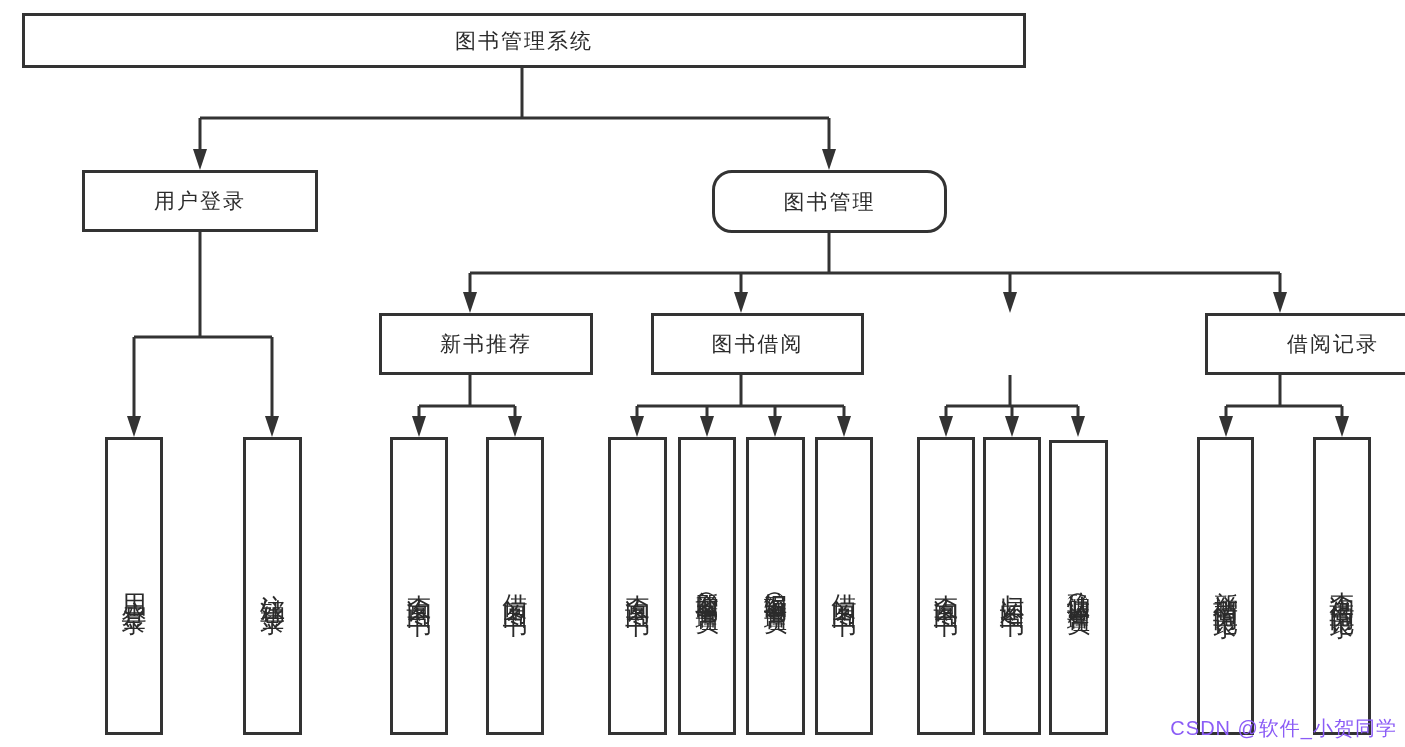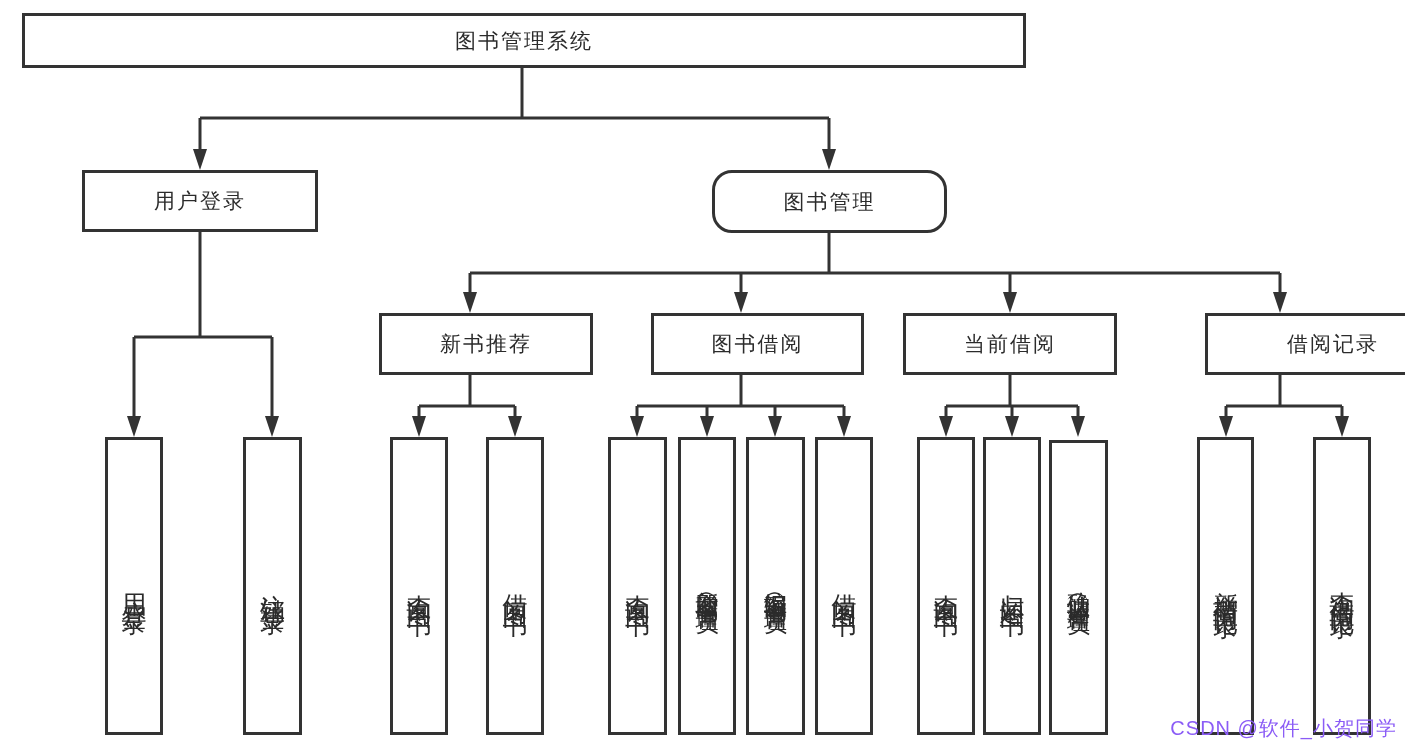"当前借阅" div.node { html: <div> <span>当前借阅</span> </div> -> none }
